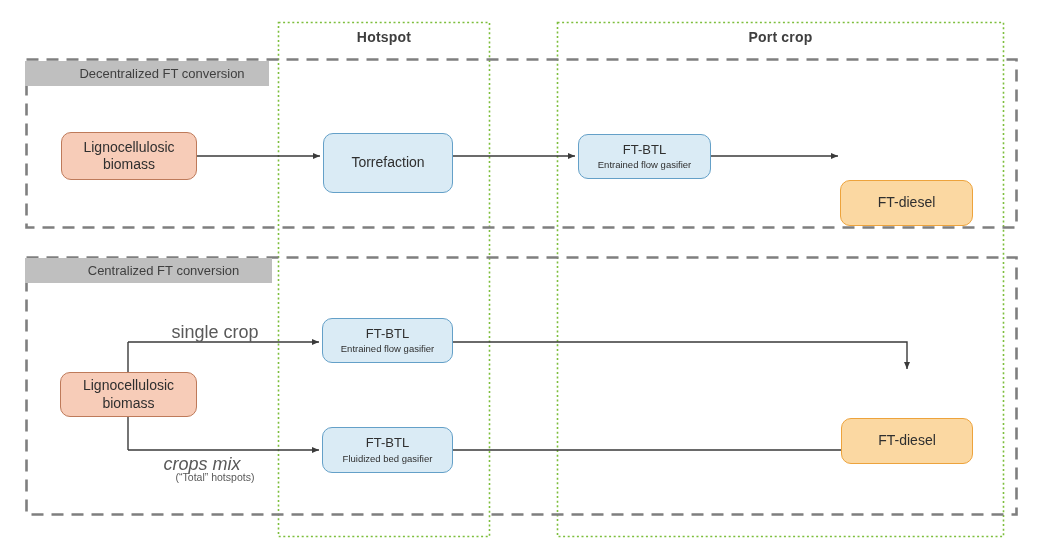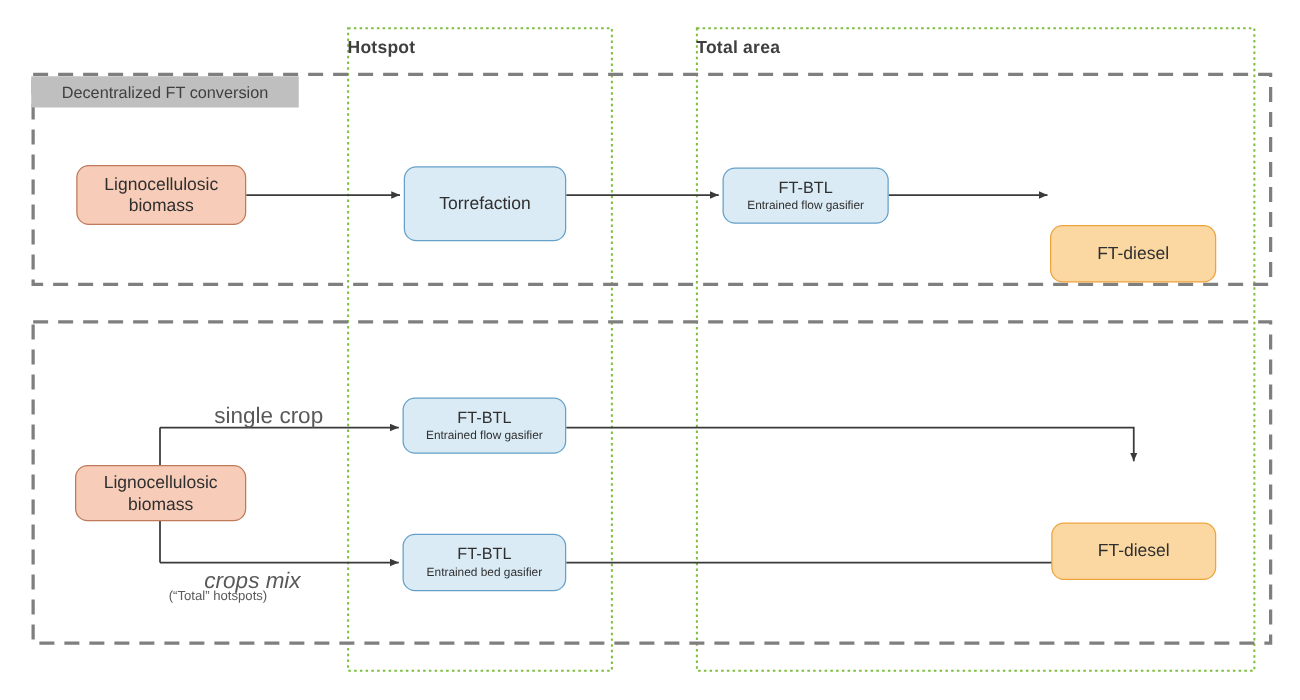"Hotspot" .lane-title { text-align: left -> center }
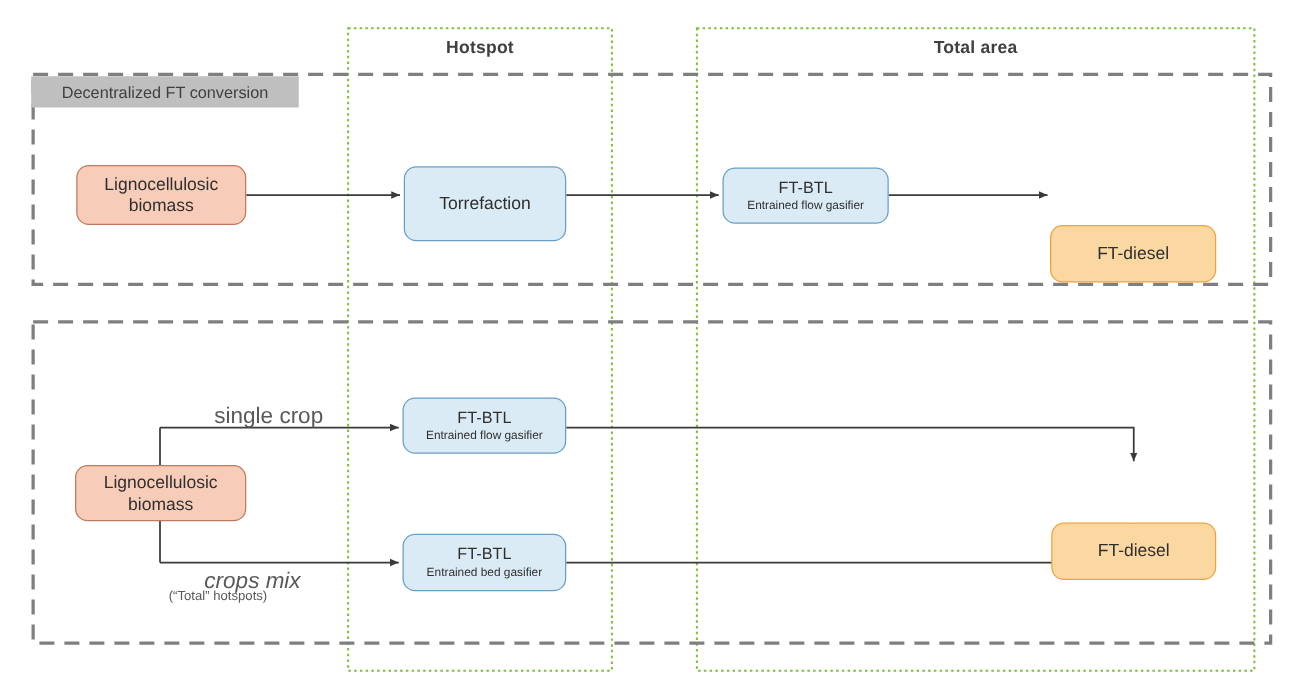"Total area" div.lane-title { text: Total area -> Port crop }
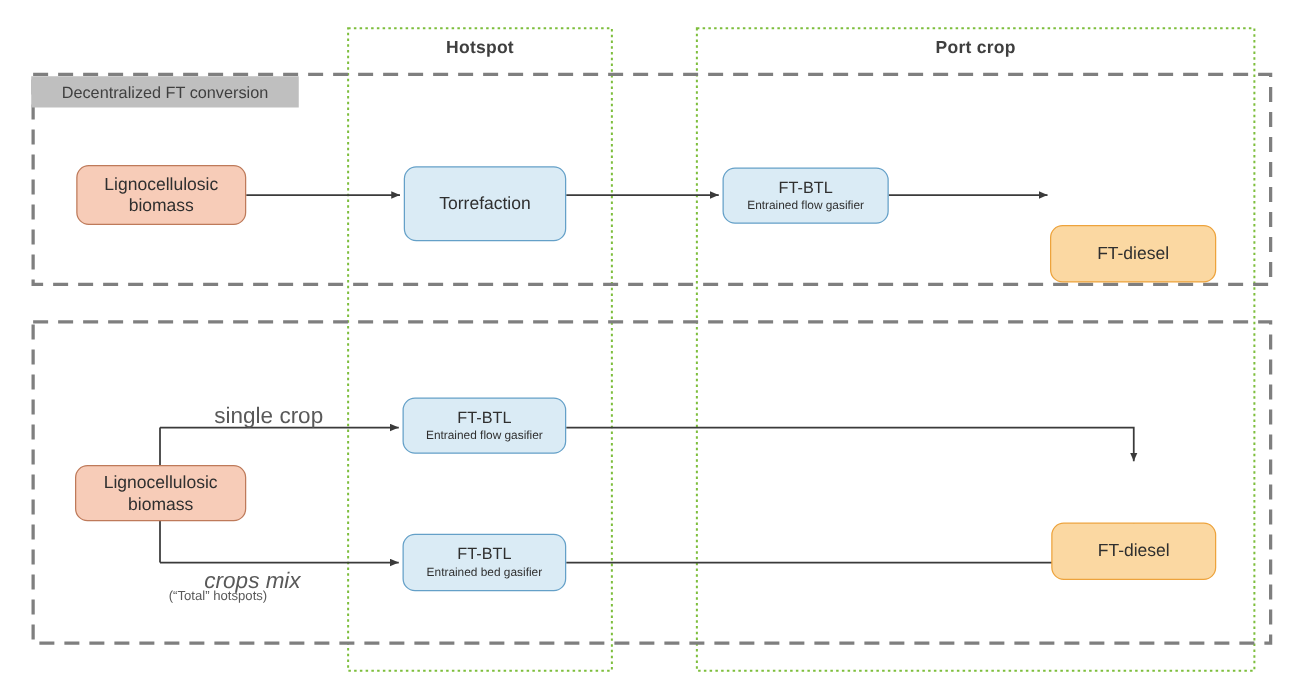"Decentralized FT conversion" .section-label { padding-left: none -> 30px }
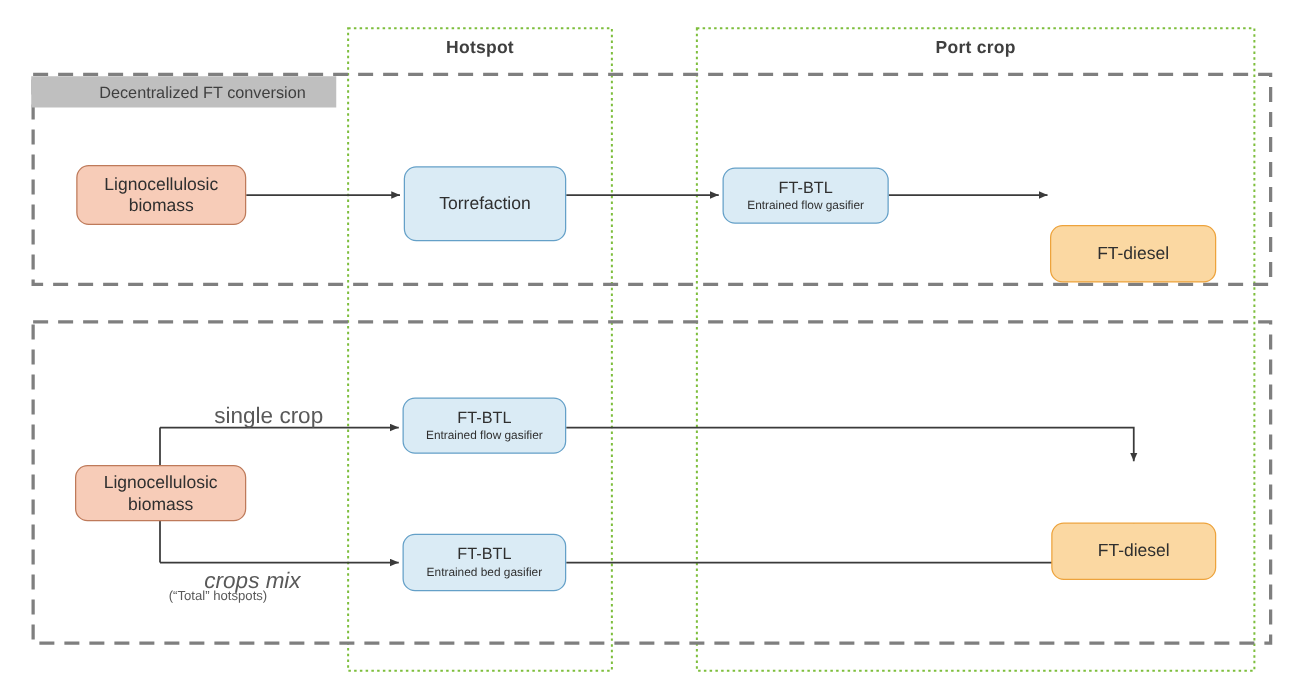"Centralized FT conversion" div.section-label { html: none -> <div>Centralized FT conversion</div> }
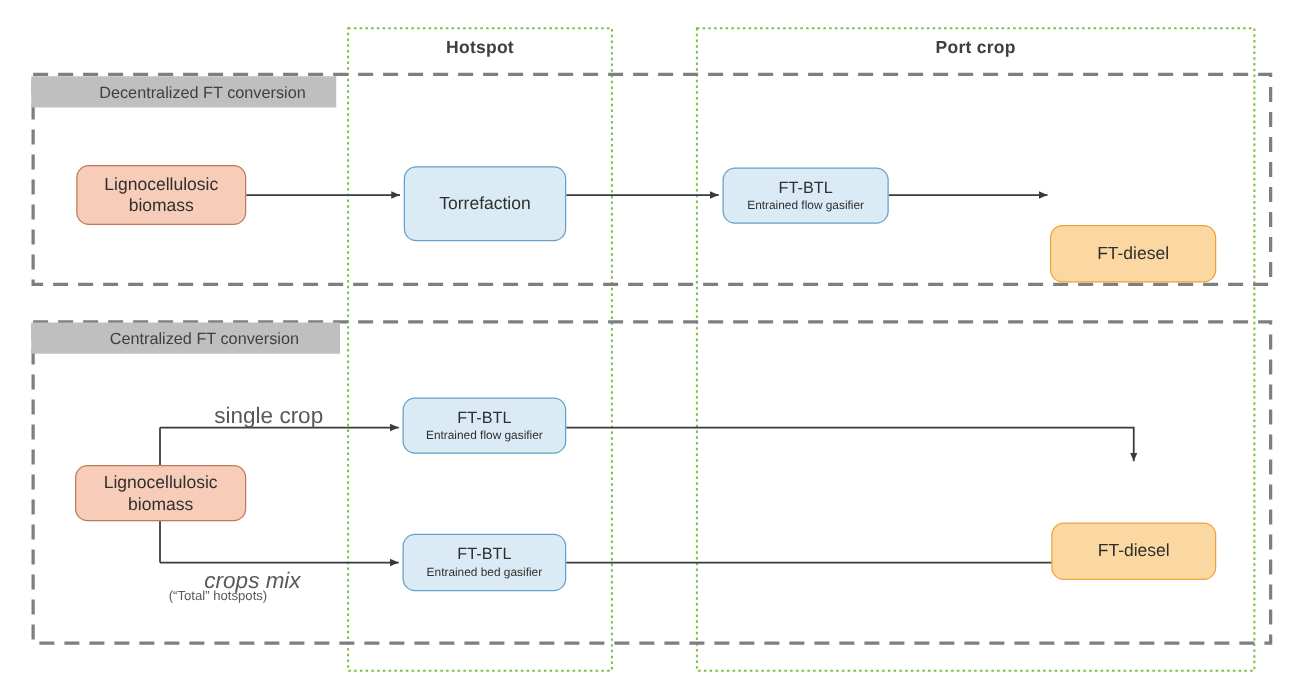"Entrained bed gasifier" div.node-sub { text: Entrained -> Fluidized }
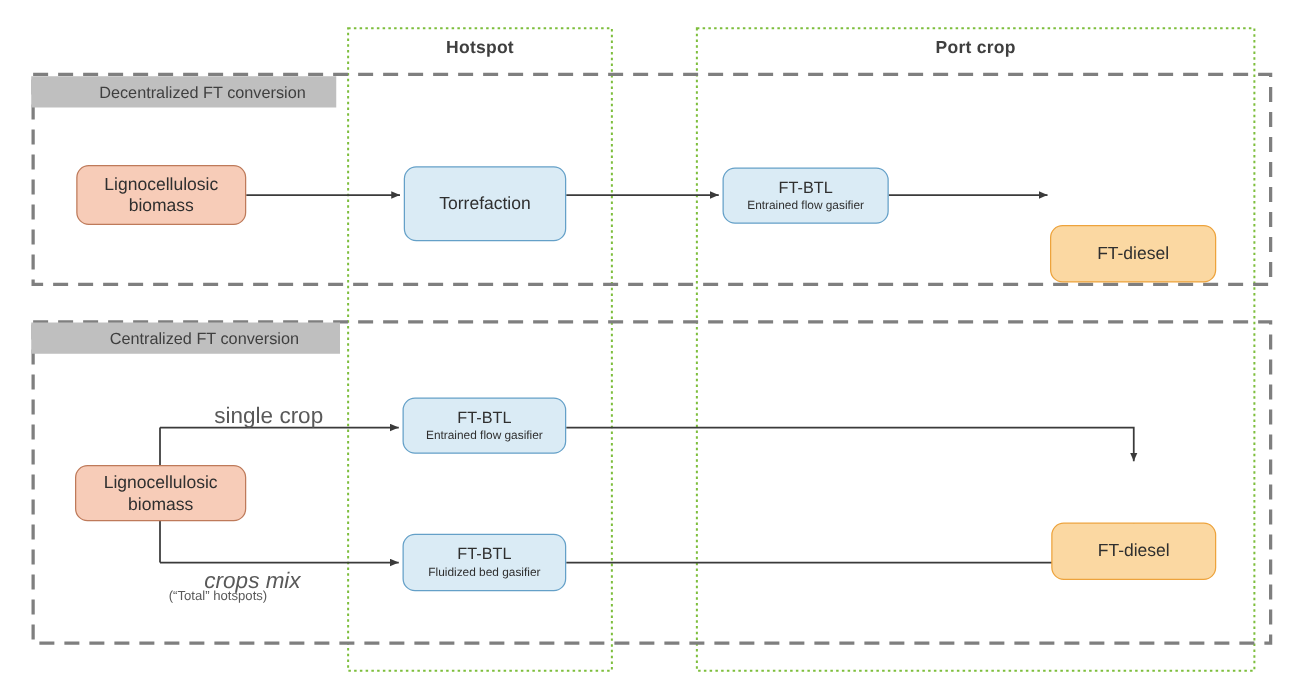"(“Total” hotspots)" .edge-note { text-align: none -> center }
